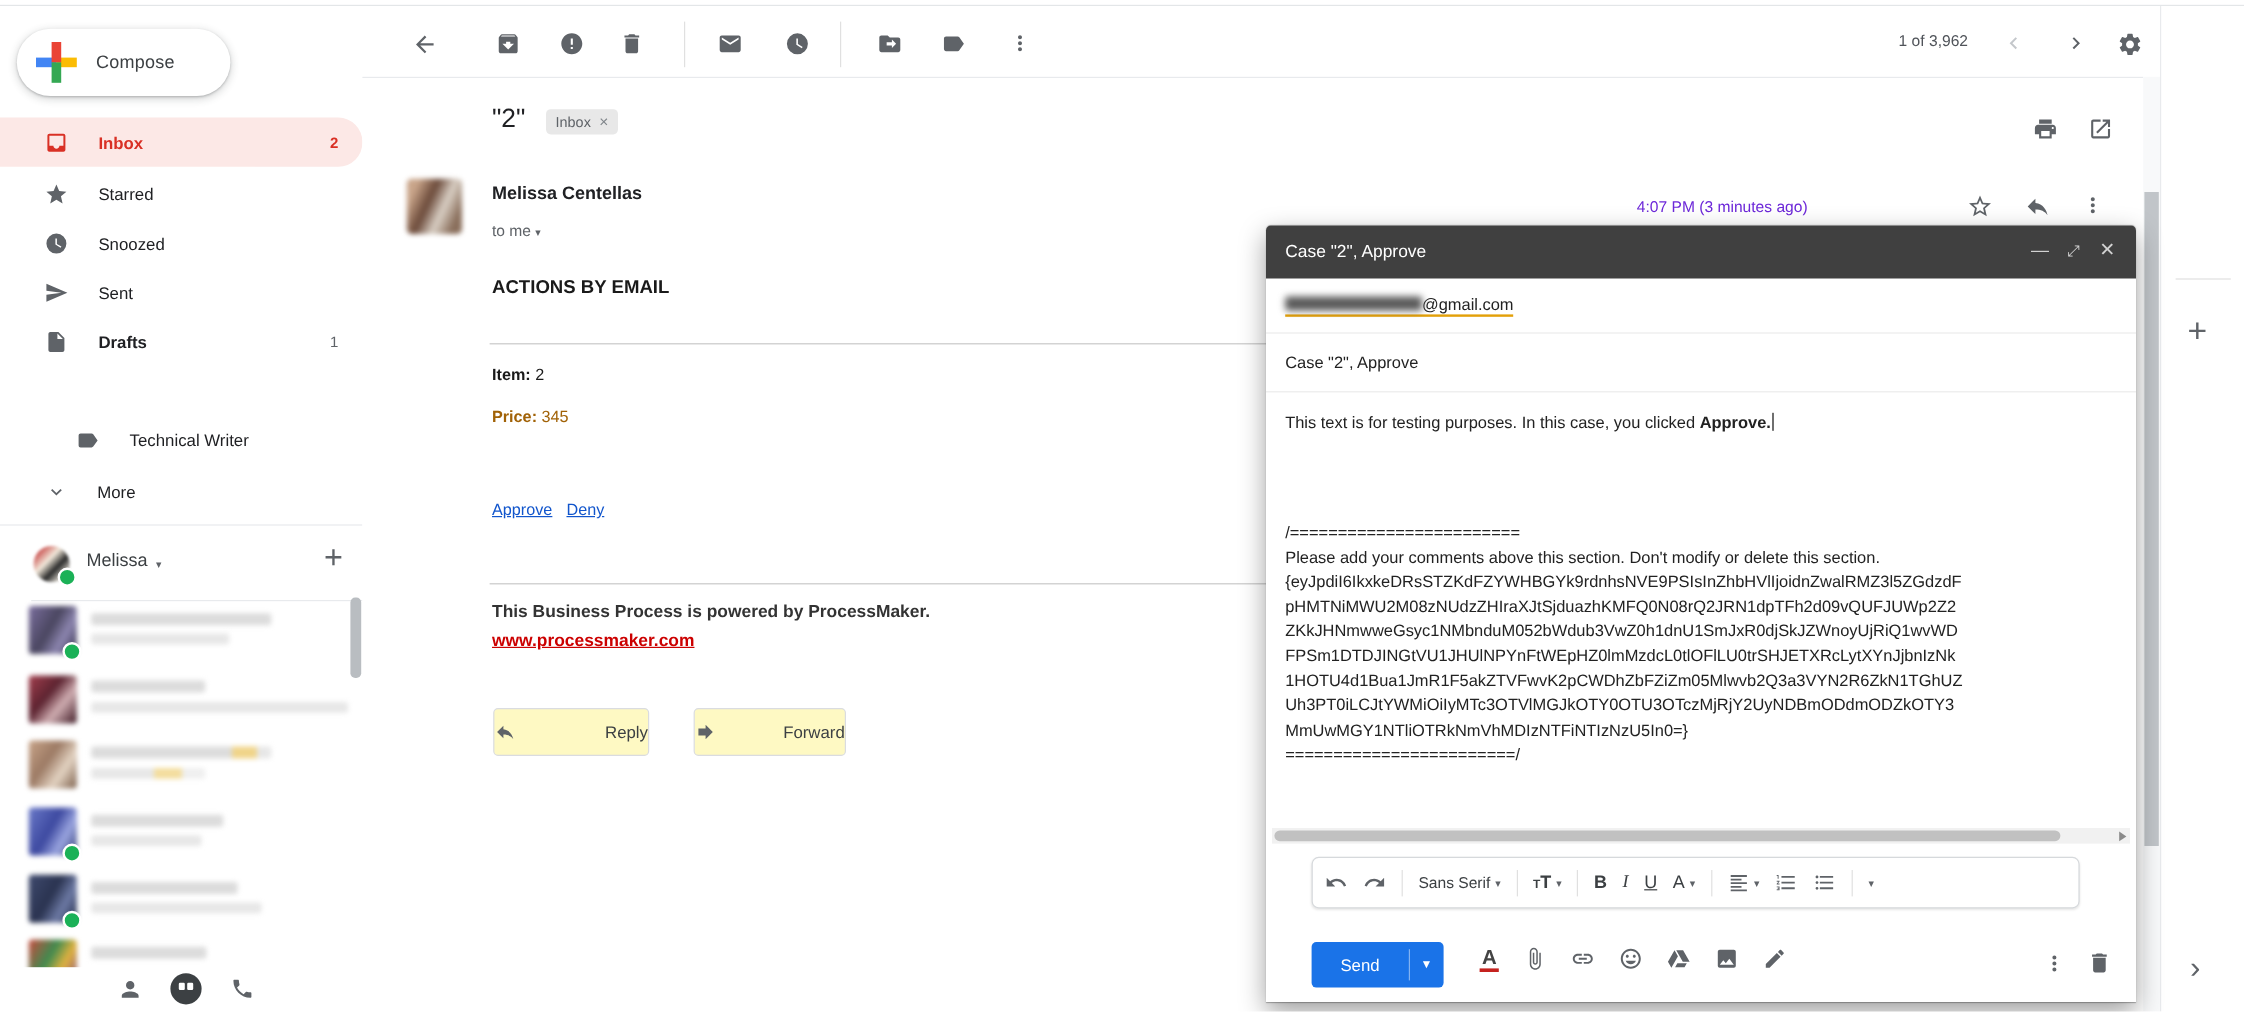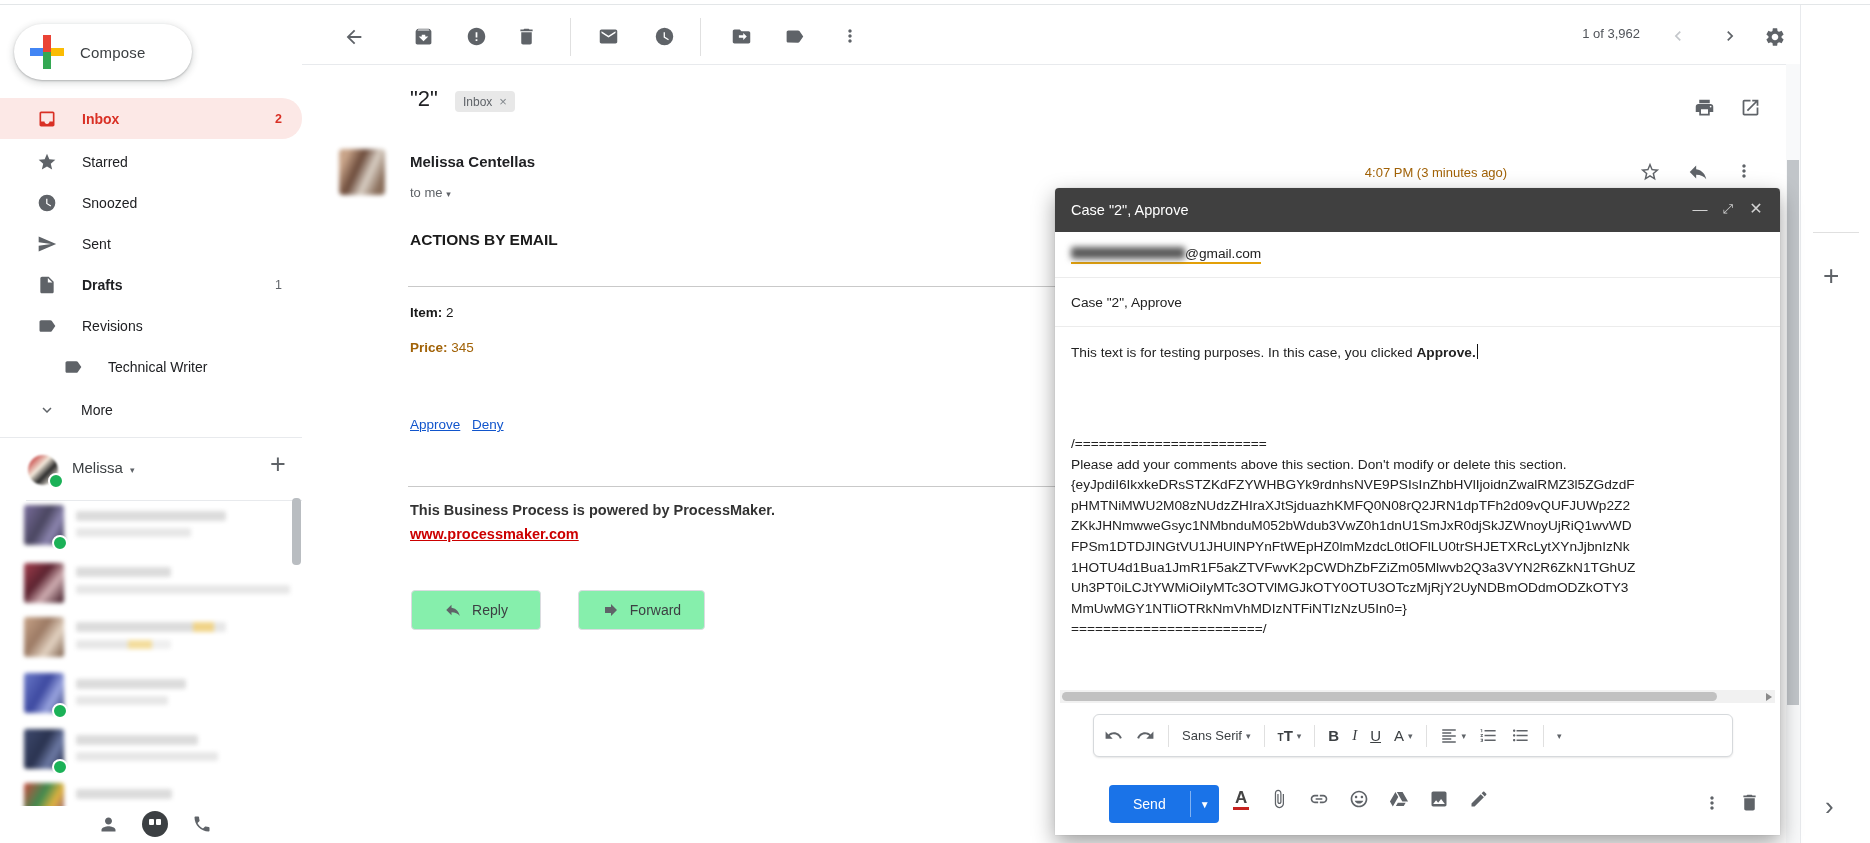"4:07 PM (3 minutes ago)" span.abs { color: #a16207 -> #6d28d9; left: 984px -> 1062px; text-align: center -> left }
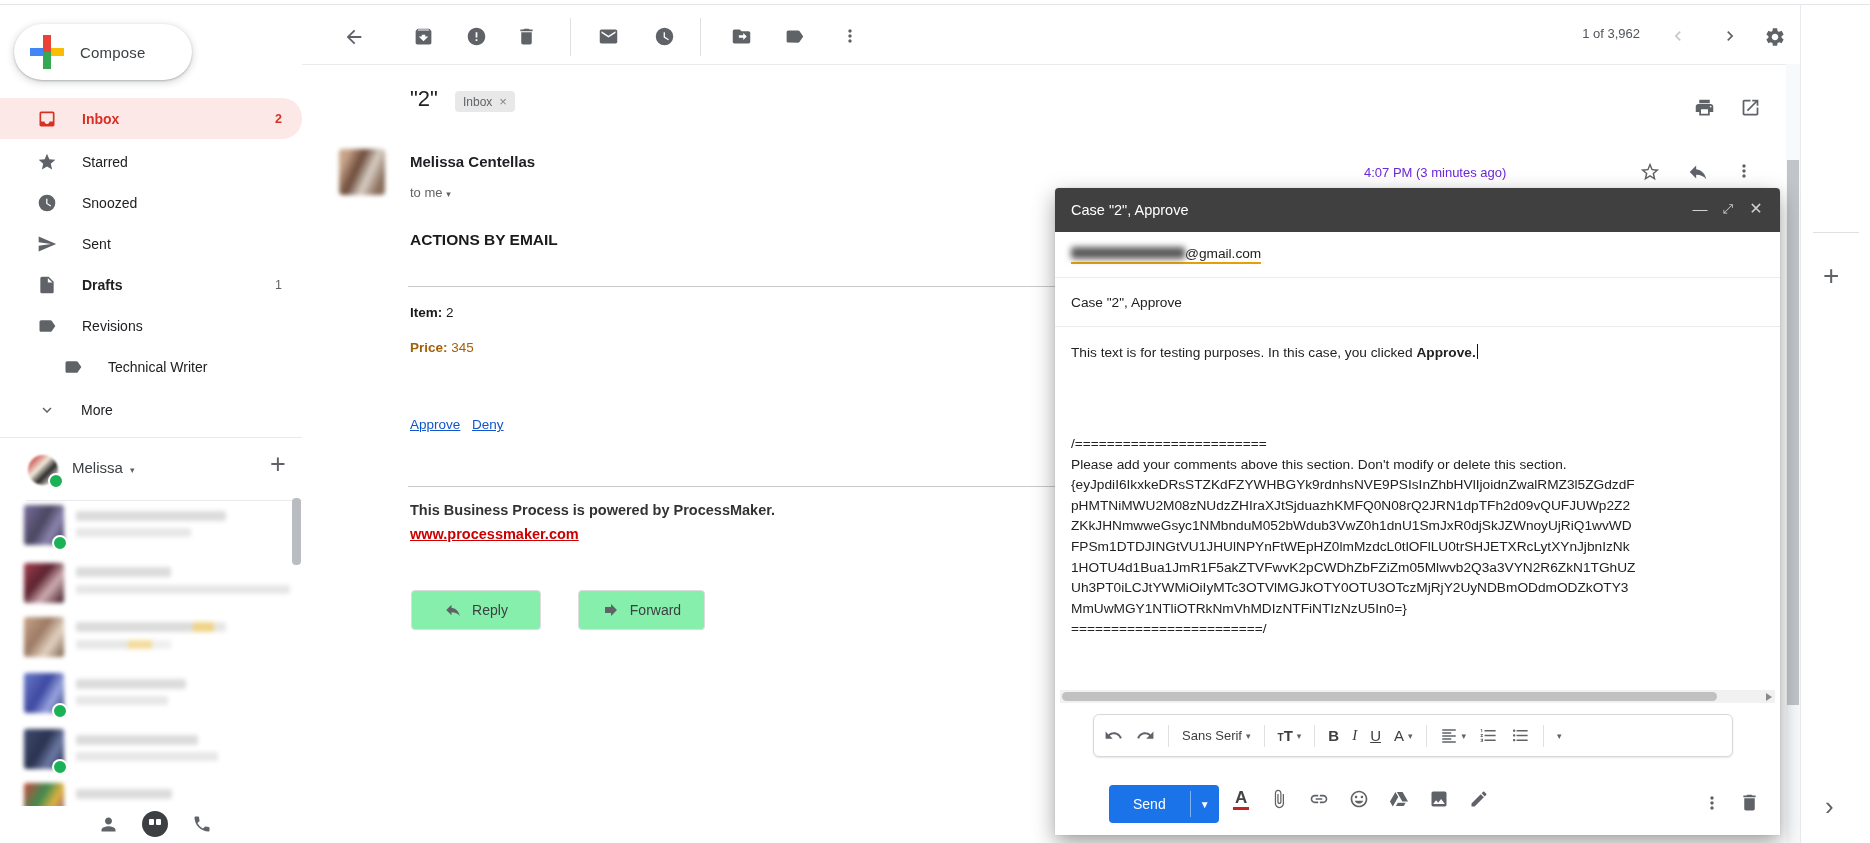"Revisions" div.navrow { html: <div> <svg> <path></path> </svg> <span>Revisions</span> </div> -> none }
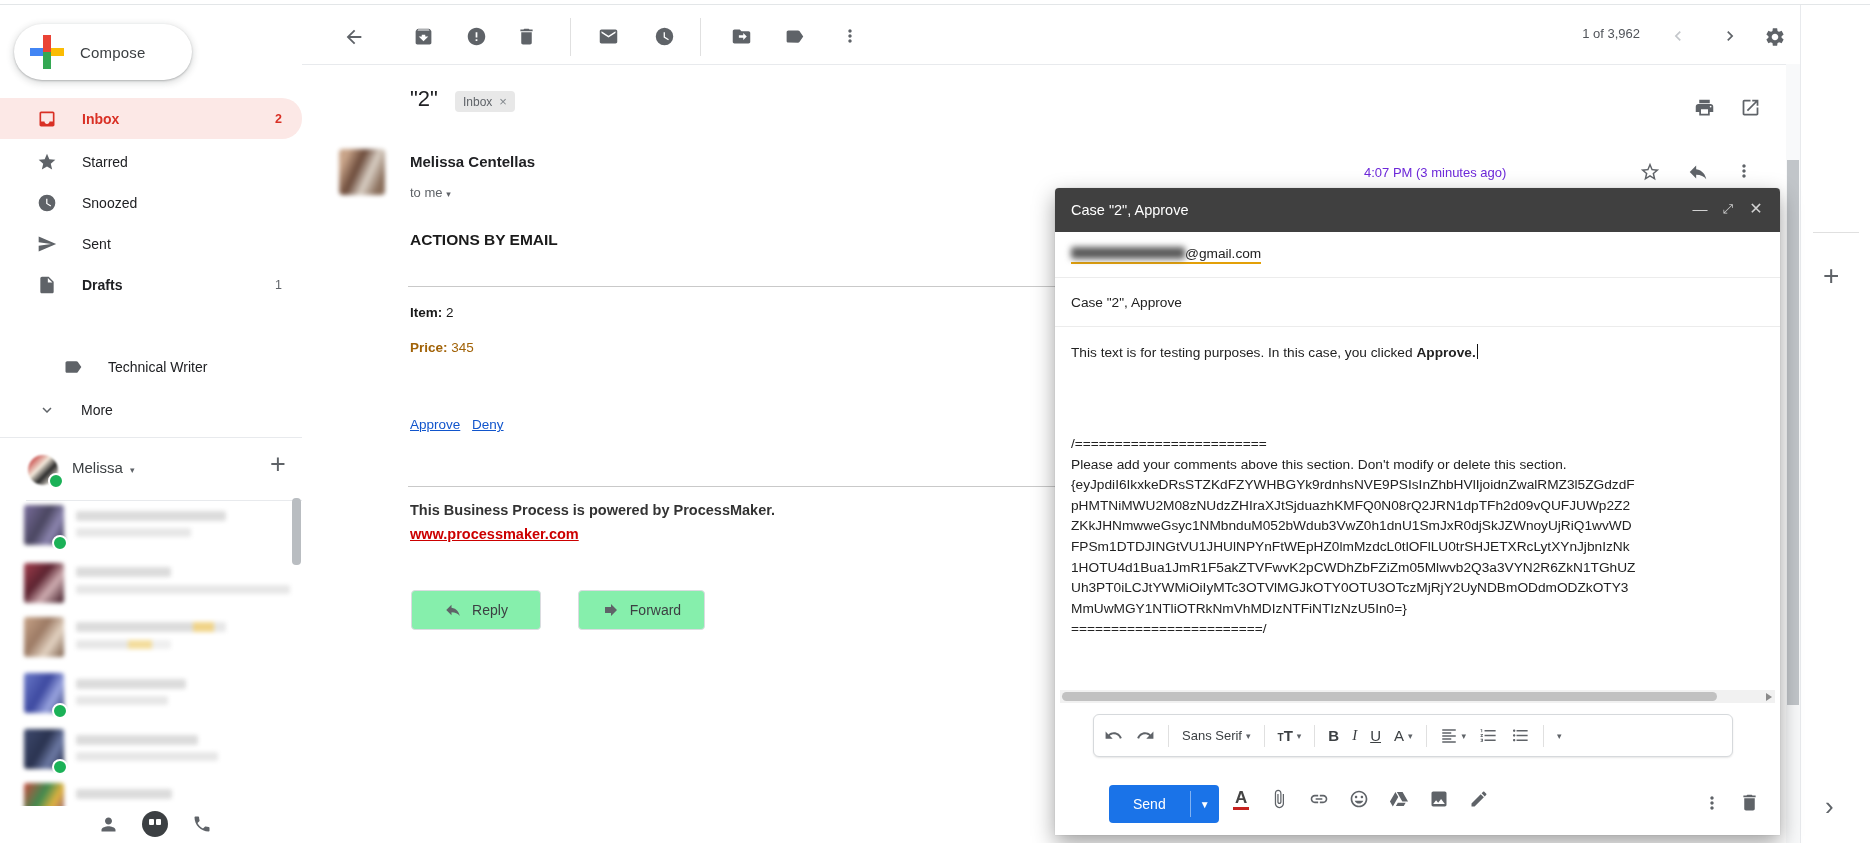"Reply" .gbtn { background: #86efac -> #fef9c3; justify-content: center -> space-between }
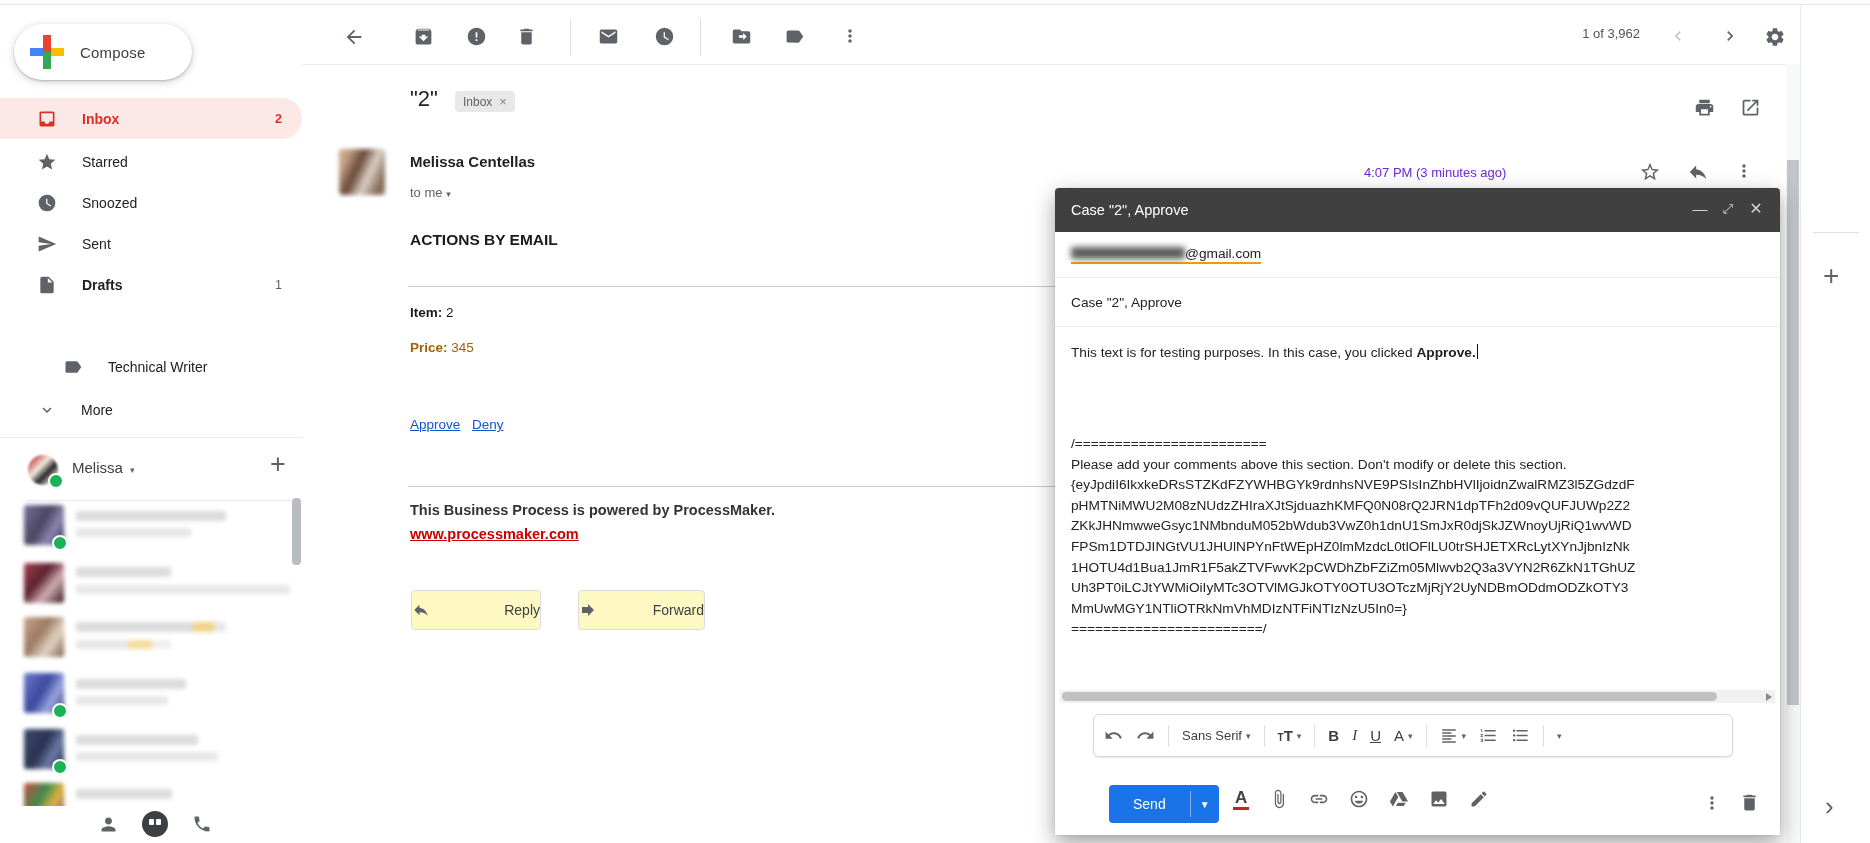"Send" div { left: 54px -> 38px }
